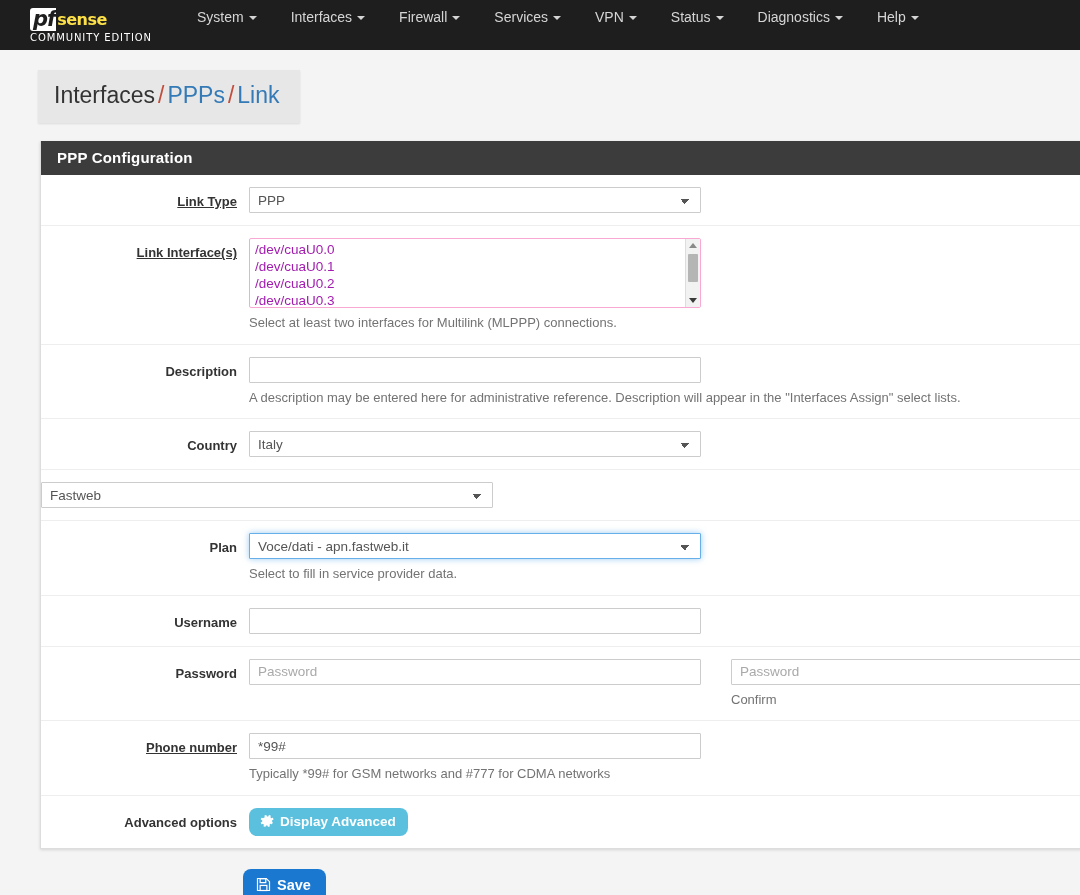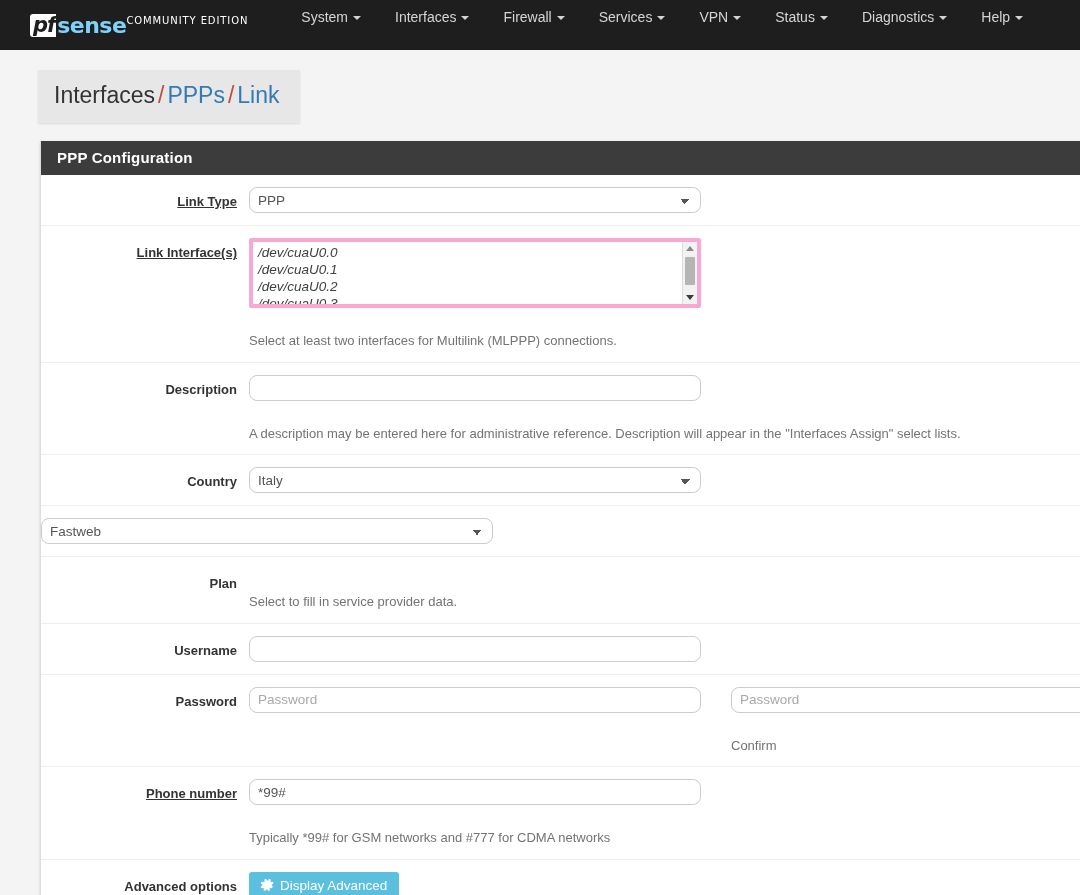"pf" .brand { flex-direction: row -> column; margin-right: 36px -> 28px }
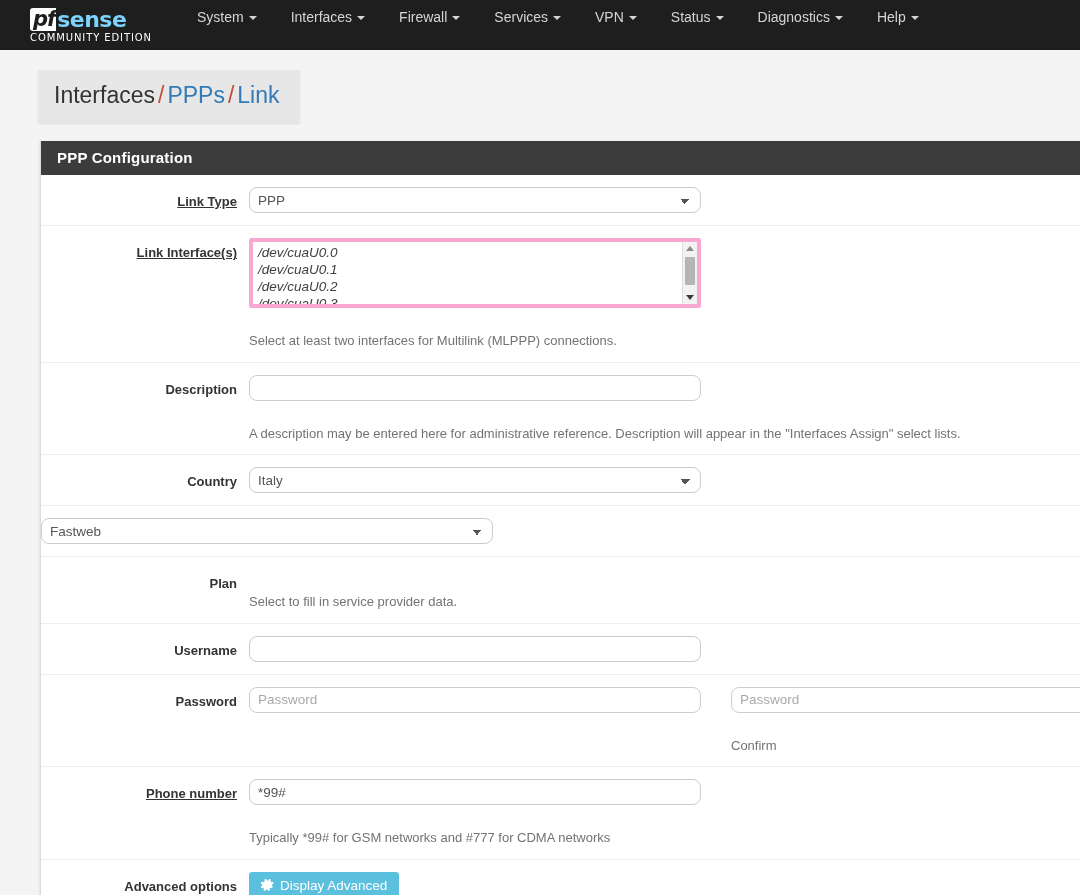"sense" .brand-sense { color: #7dd3fc -> #fde047; font-size: 22px -> 16px }
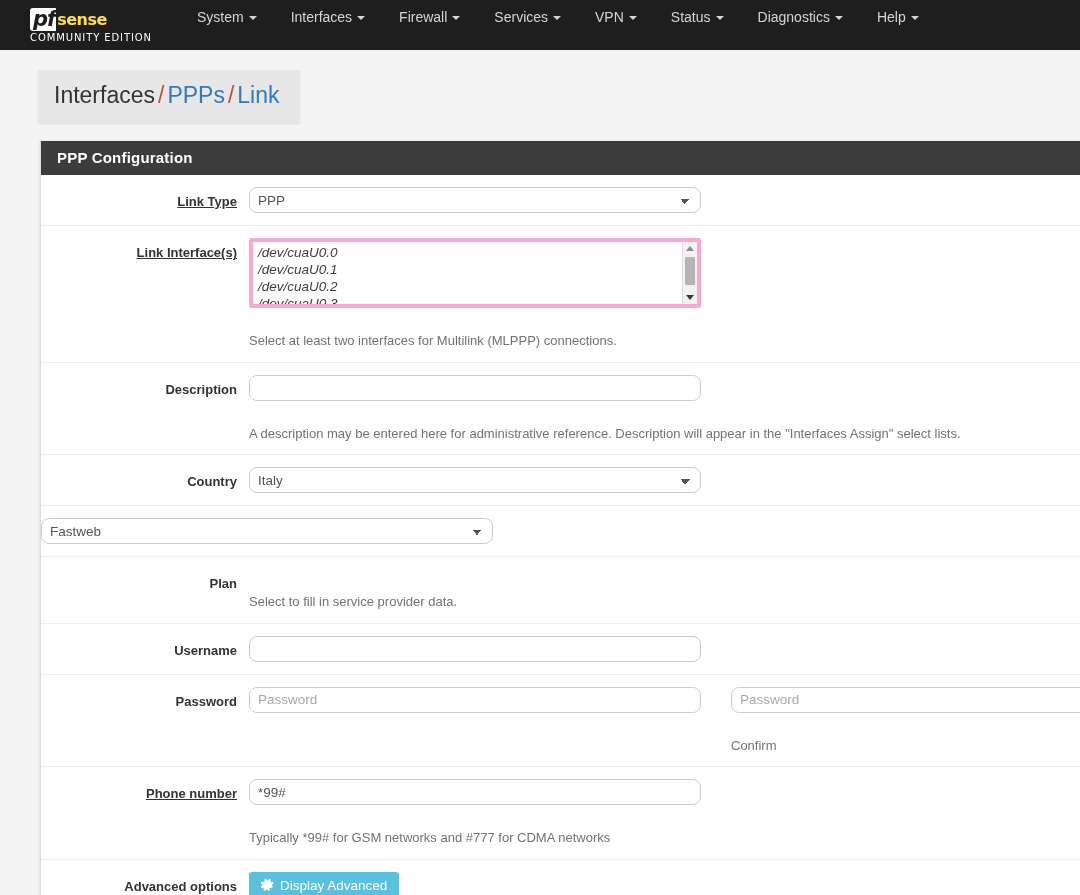"PPP" .form-control { border-radius: 8px -> 1px }
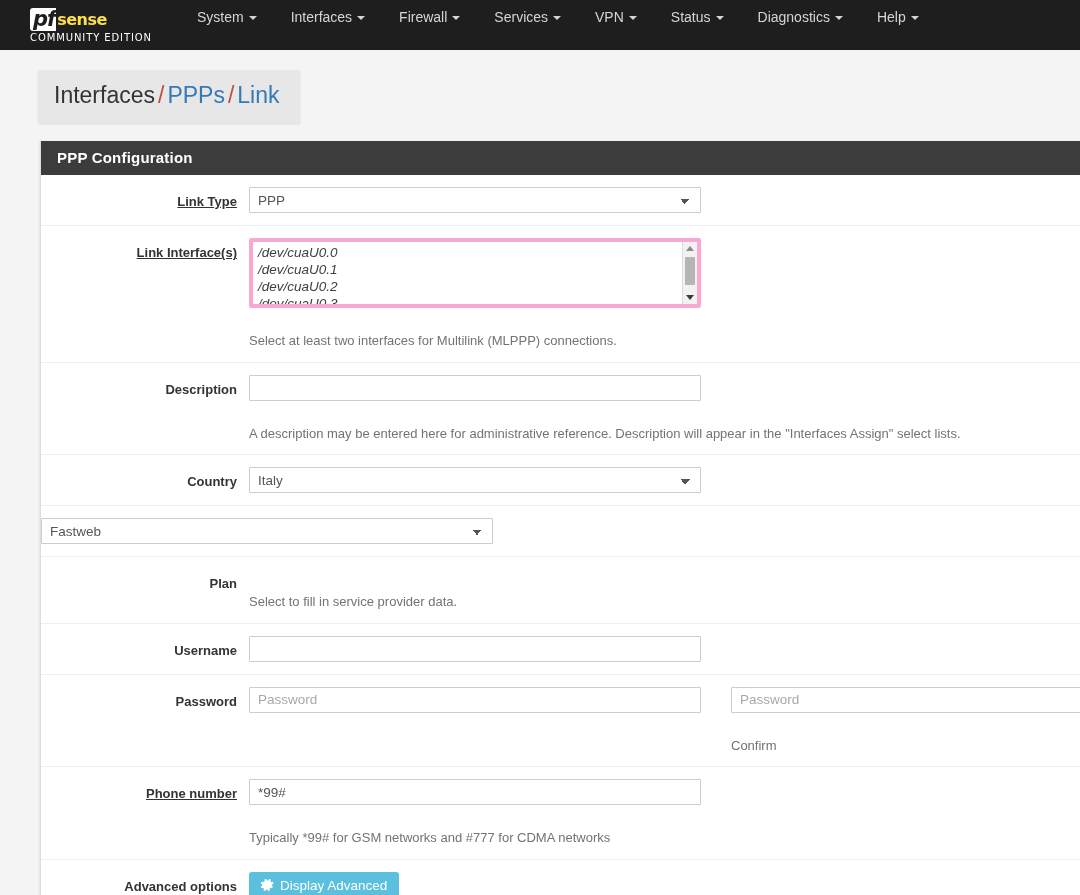"/dev/cuaU0.0" .listbox { border: 4px solid #f9a8d4 -> 1px solid #f9a8d4; color: #404040 -> #a21caf; font-style: italic -> none }
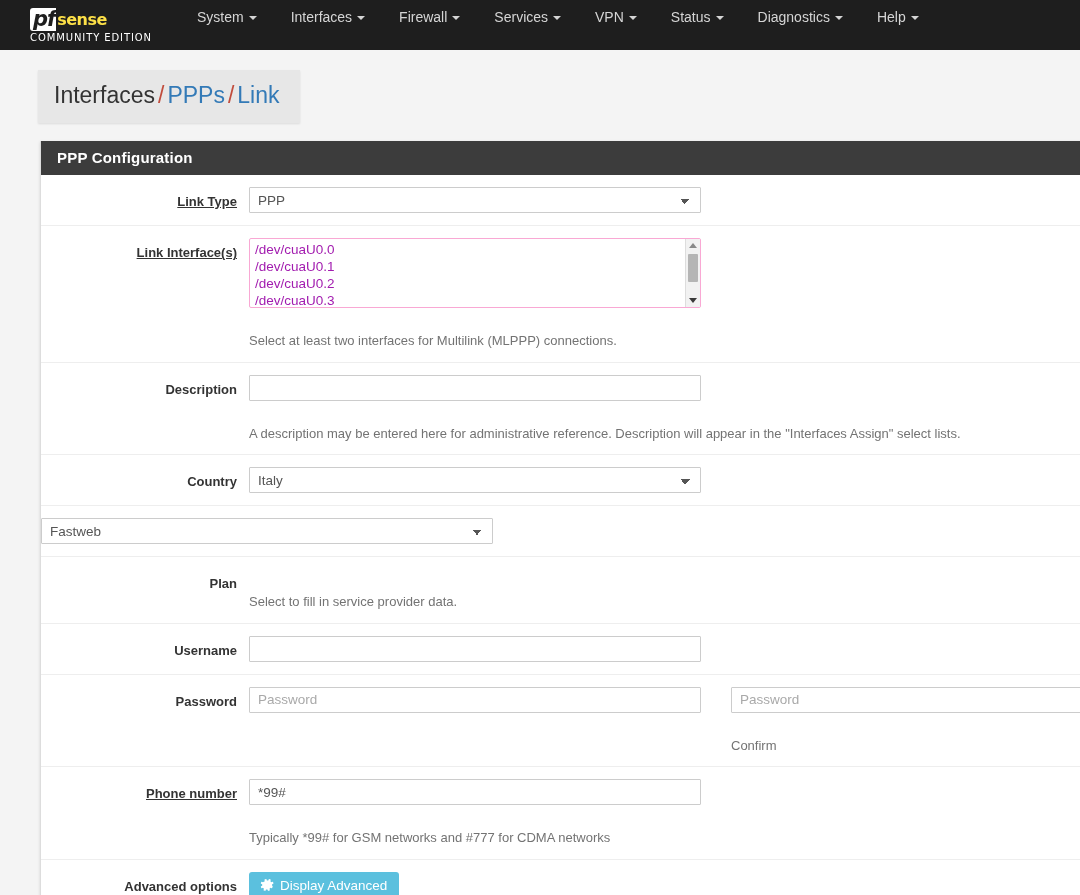"Select at least two interfaces" .help-block { margin-top: 24px -> 6px }
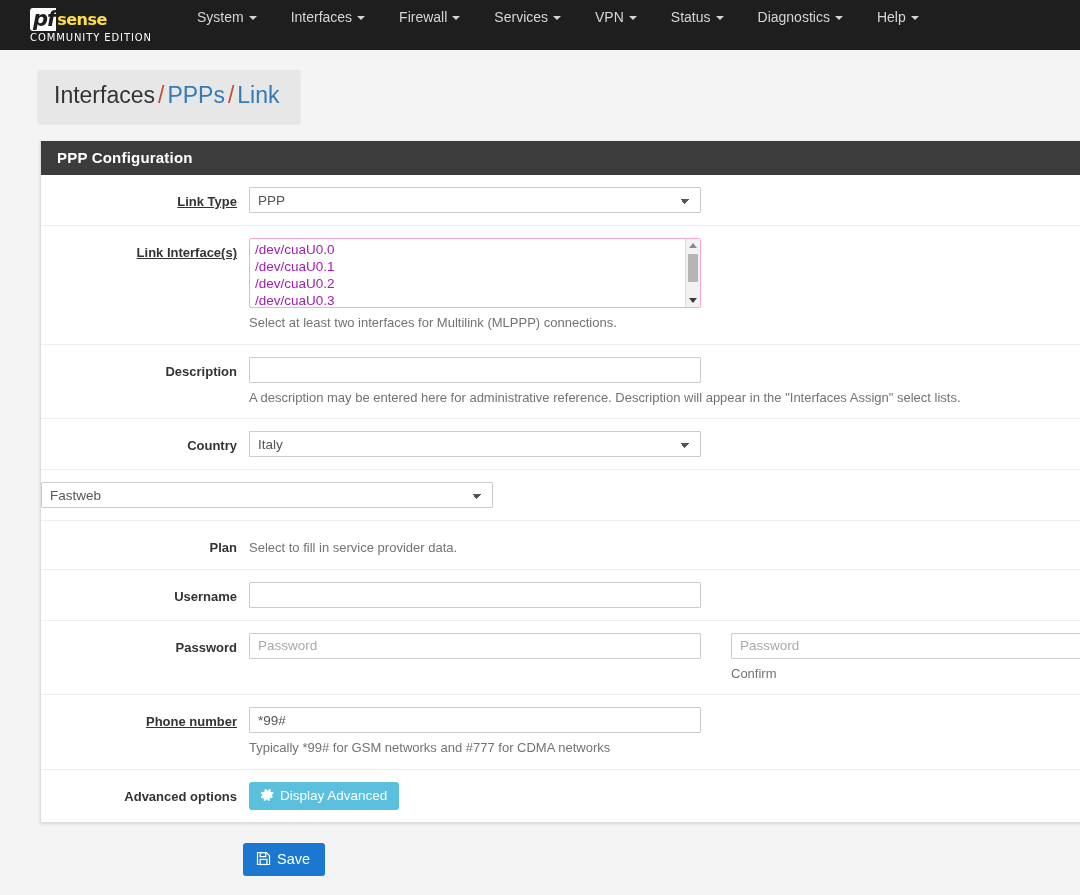"Voce/dati - apn.fastweb.it" select.form-control { html: none -> <select> <option>Voce/dati - apn.fastweb.it</option> </select> }
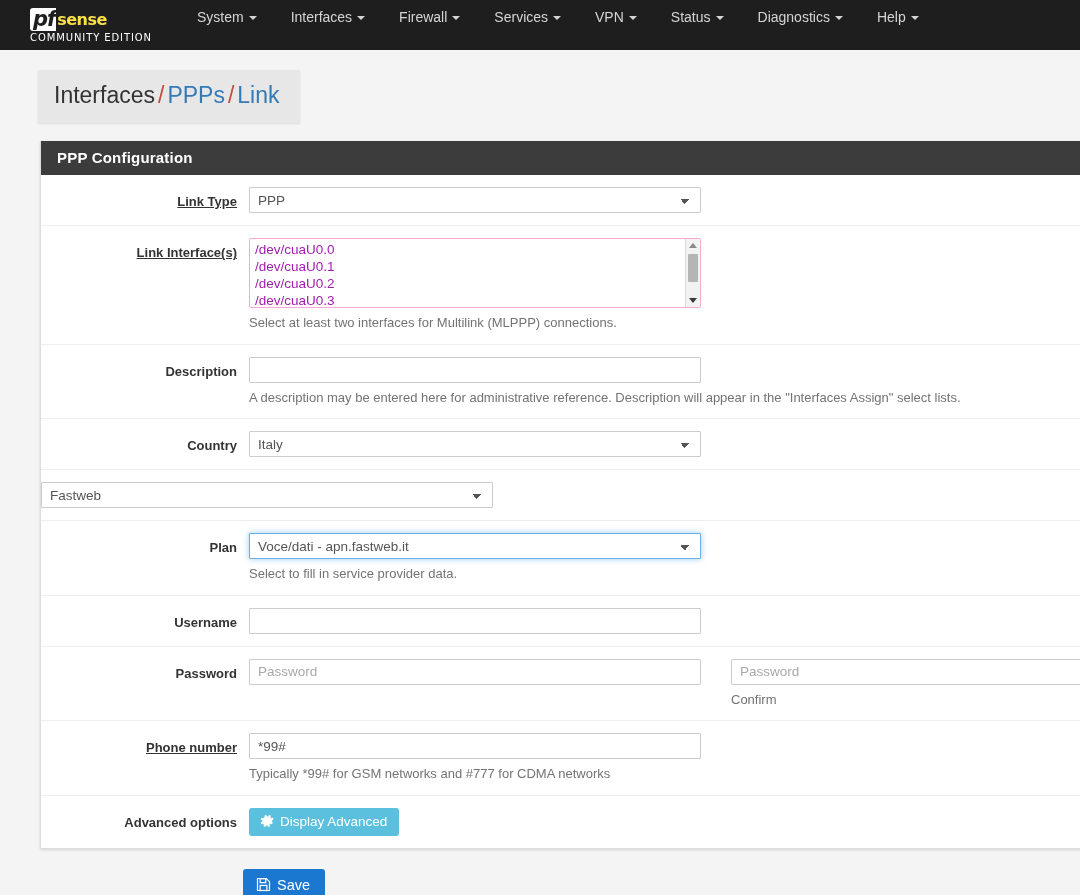"Display Advanced" .btn { border-radius: 3px -> 8px; font-weight: normal -> bold }
